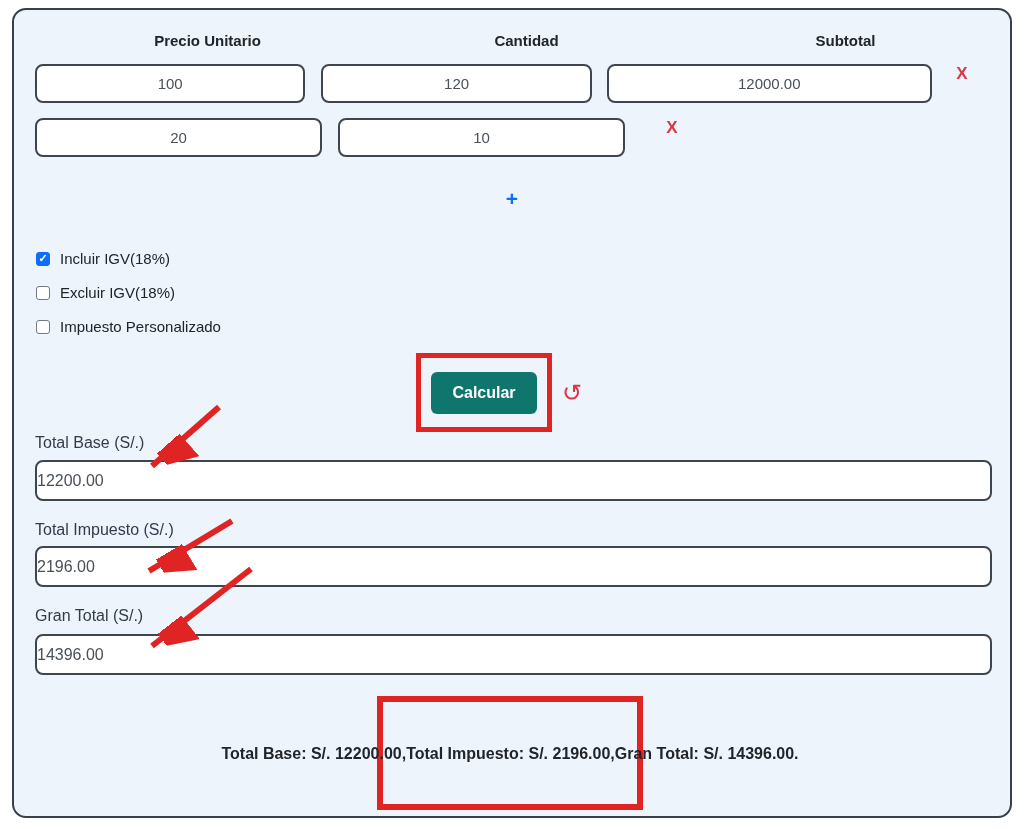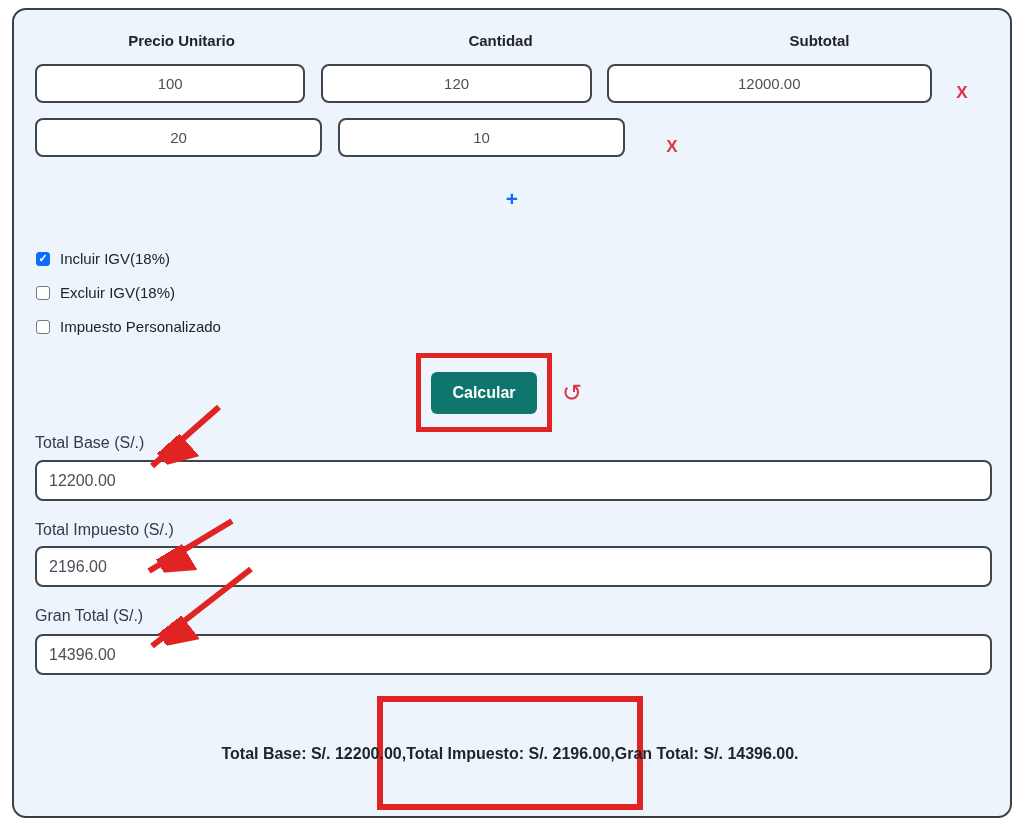"Precio Unitario" .hdr-row { left: 8px -> 34px }
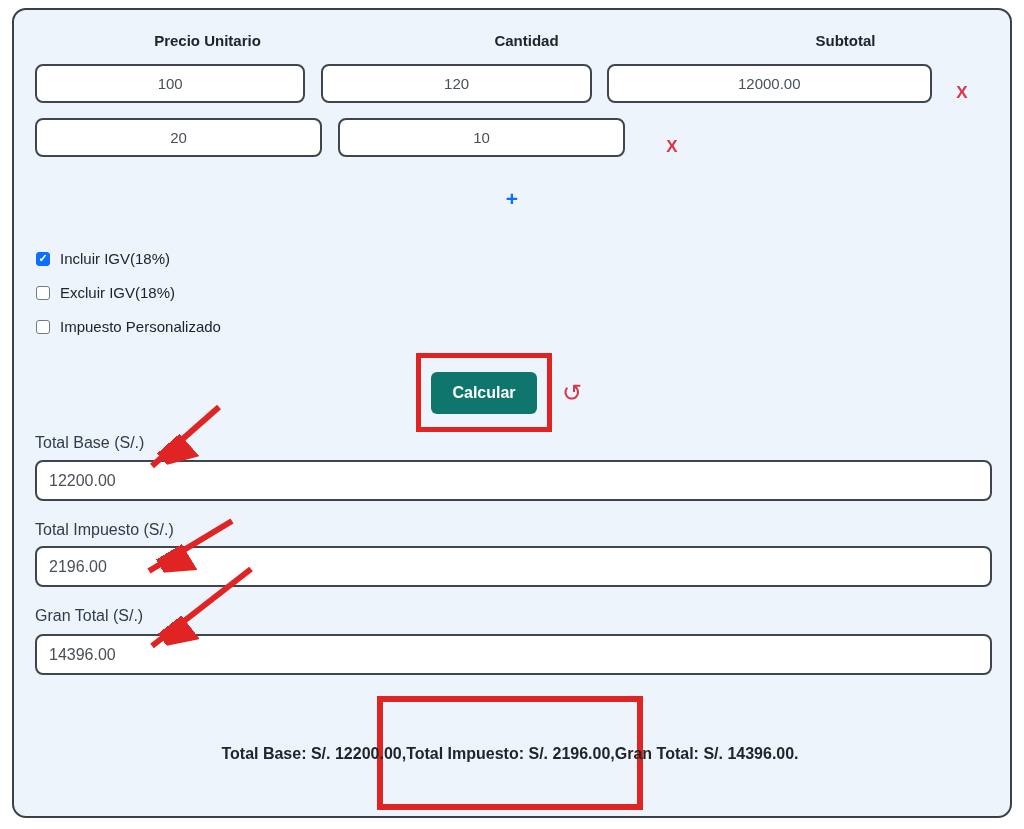"100" .item-row { align-items: flex-end -> flex-start }
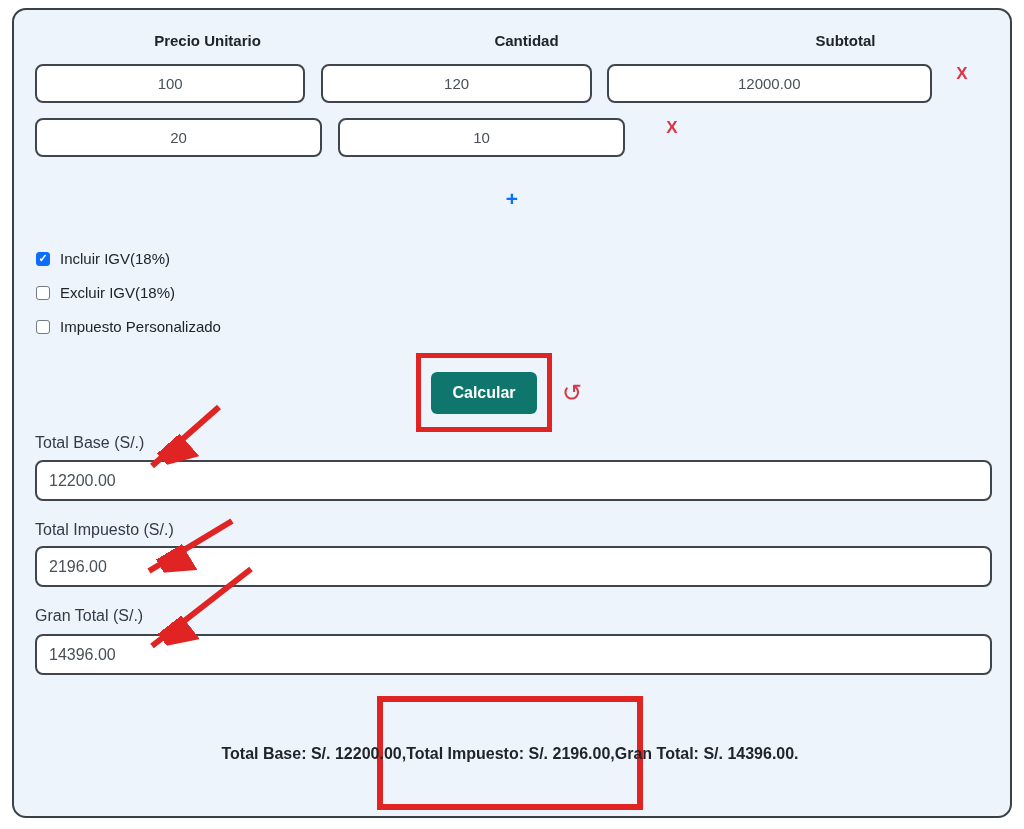"12200.00" .total-input { padding-left: 12px -> none }
